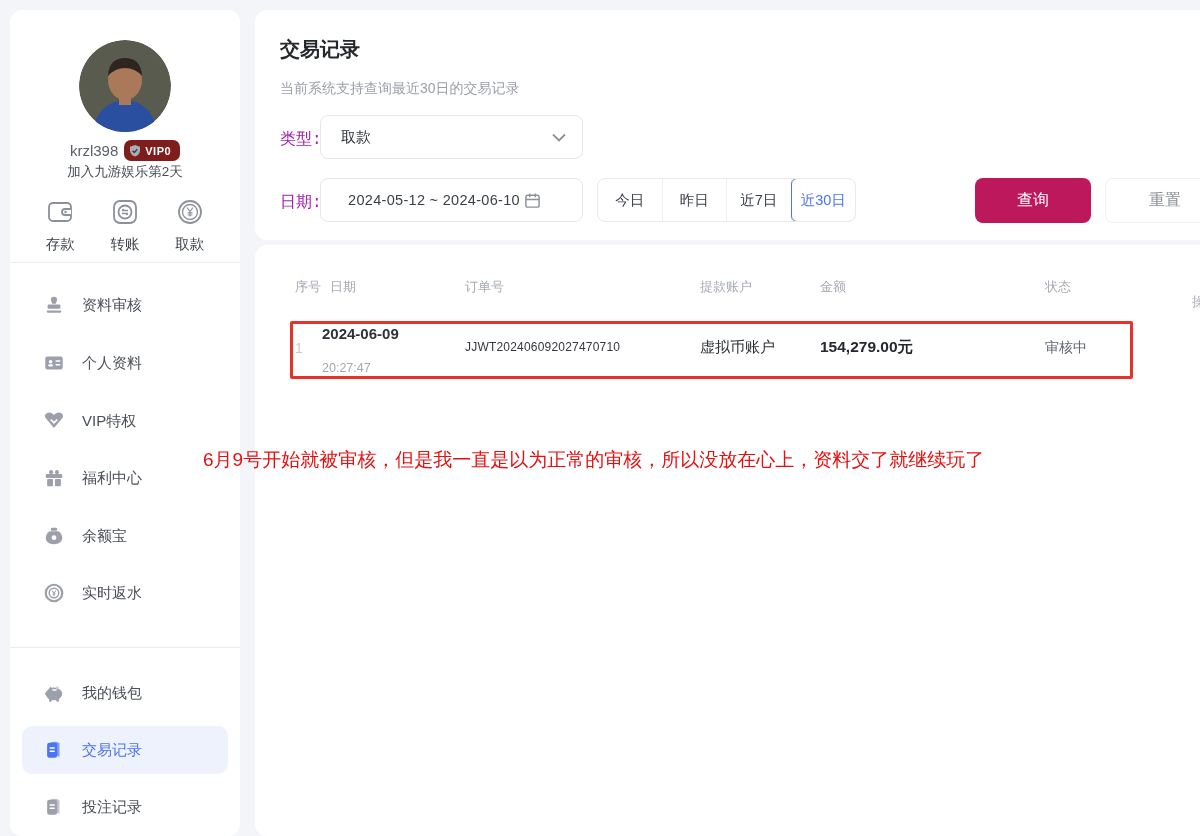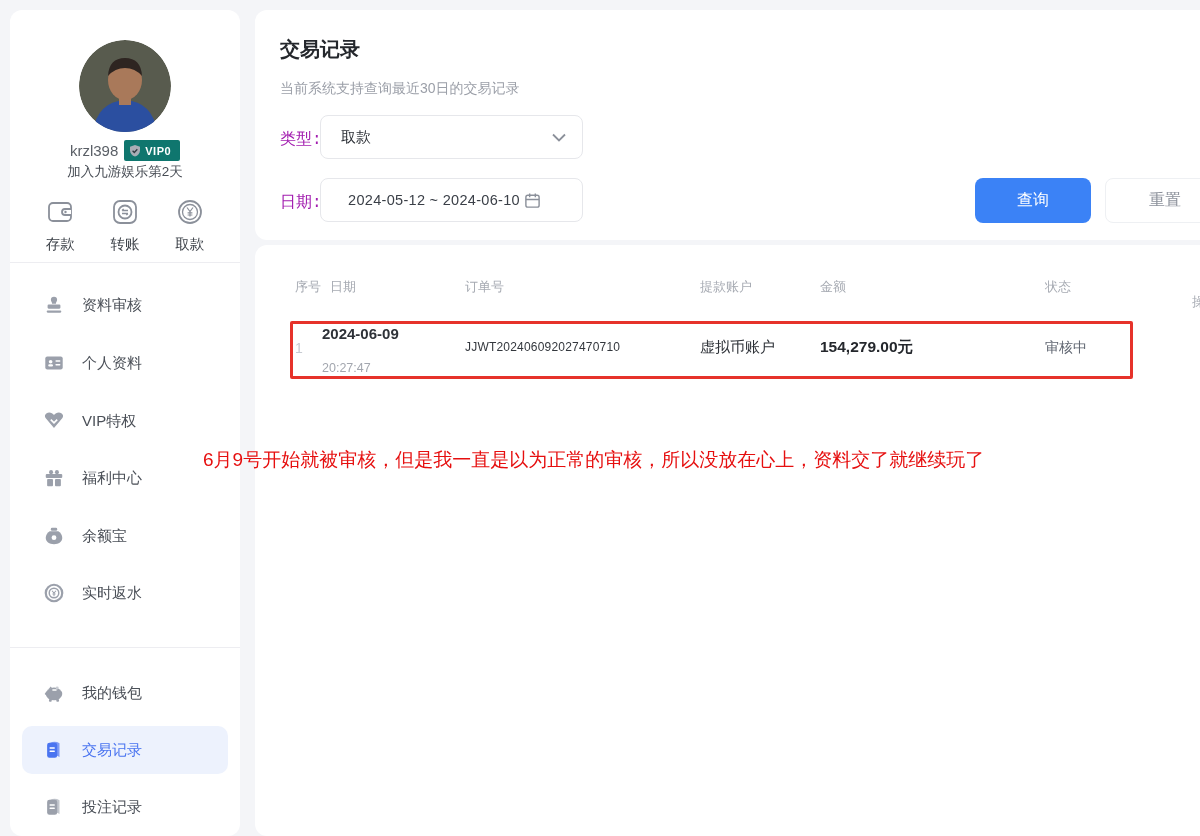"VIP0" .vip-badge { background: #0f766e -> #7f1d1d; border-radius: 2px -> 7px }
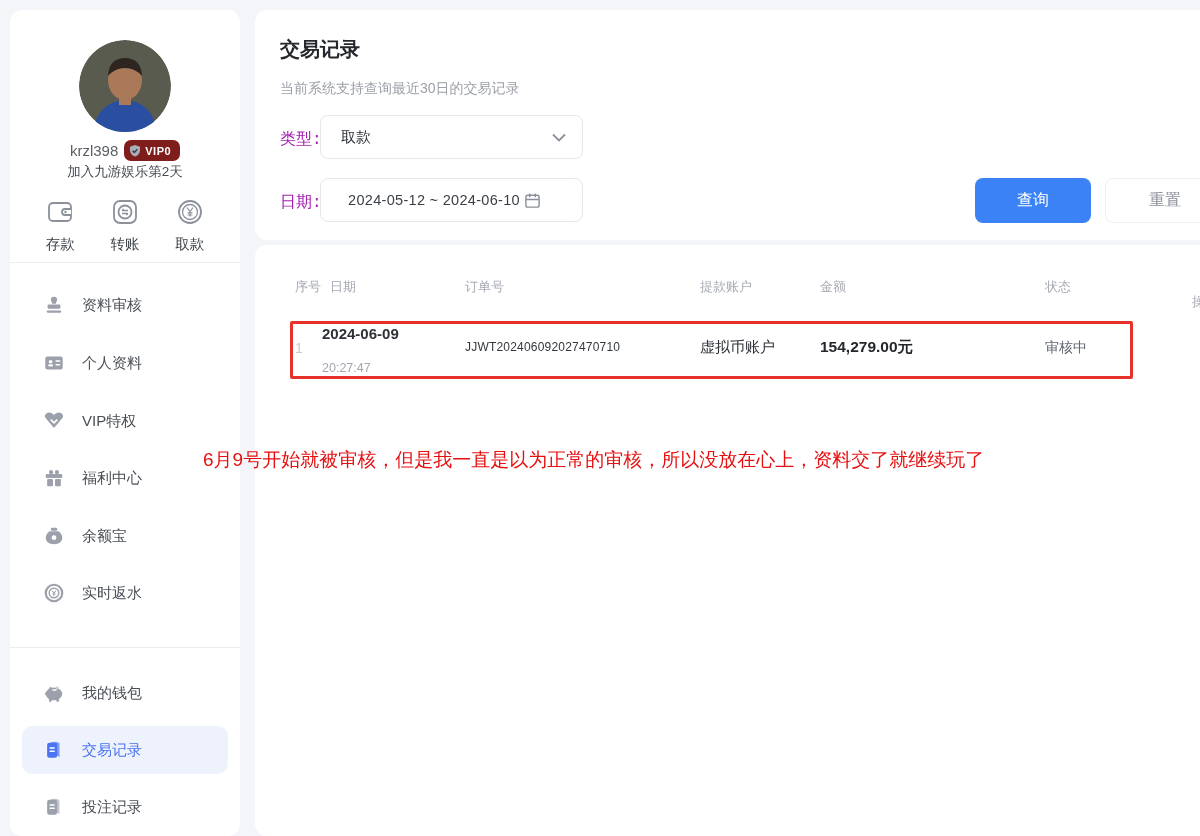"今日" div.range-group { html: none -> <div> <div>今日</div> <div>昨日</div> <div>近7日</div> <div>近30日</div> </div> }
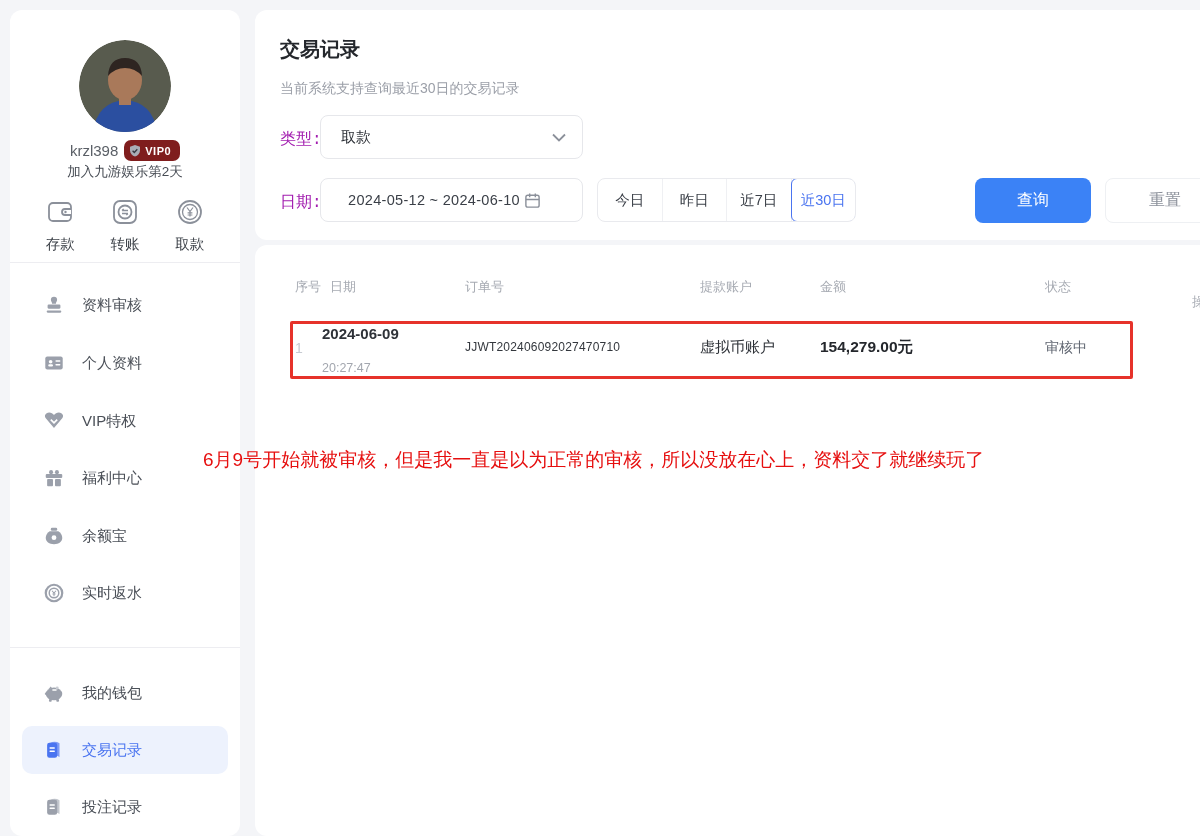"查询" .btn-query { background: #3b82f6 -> #be185d }
